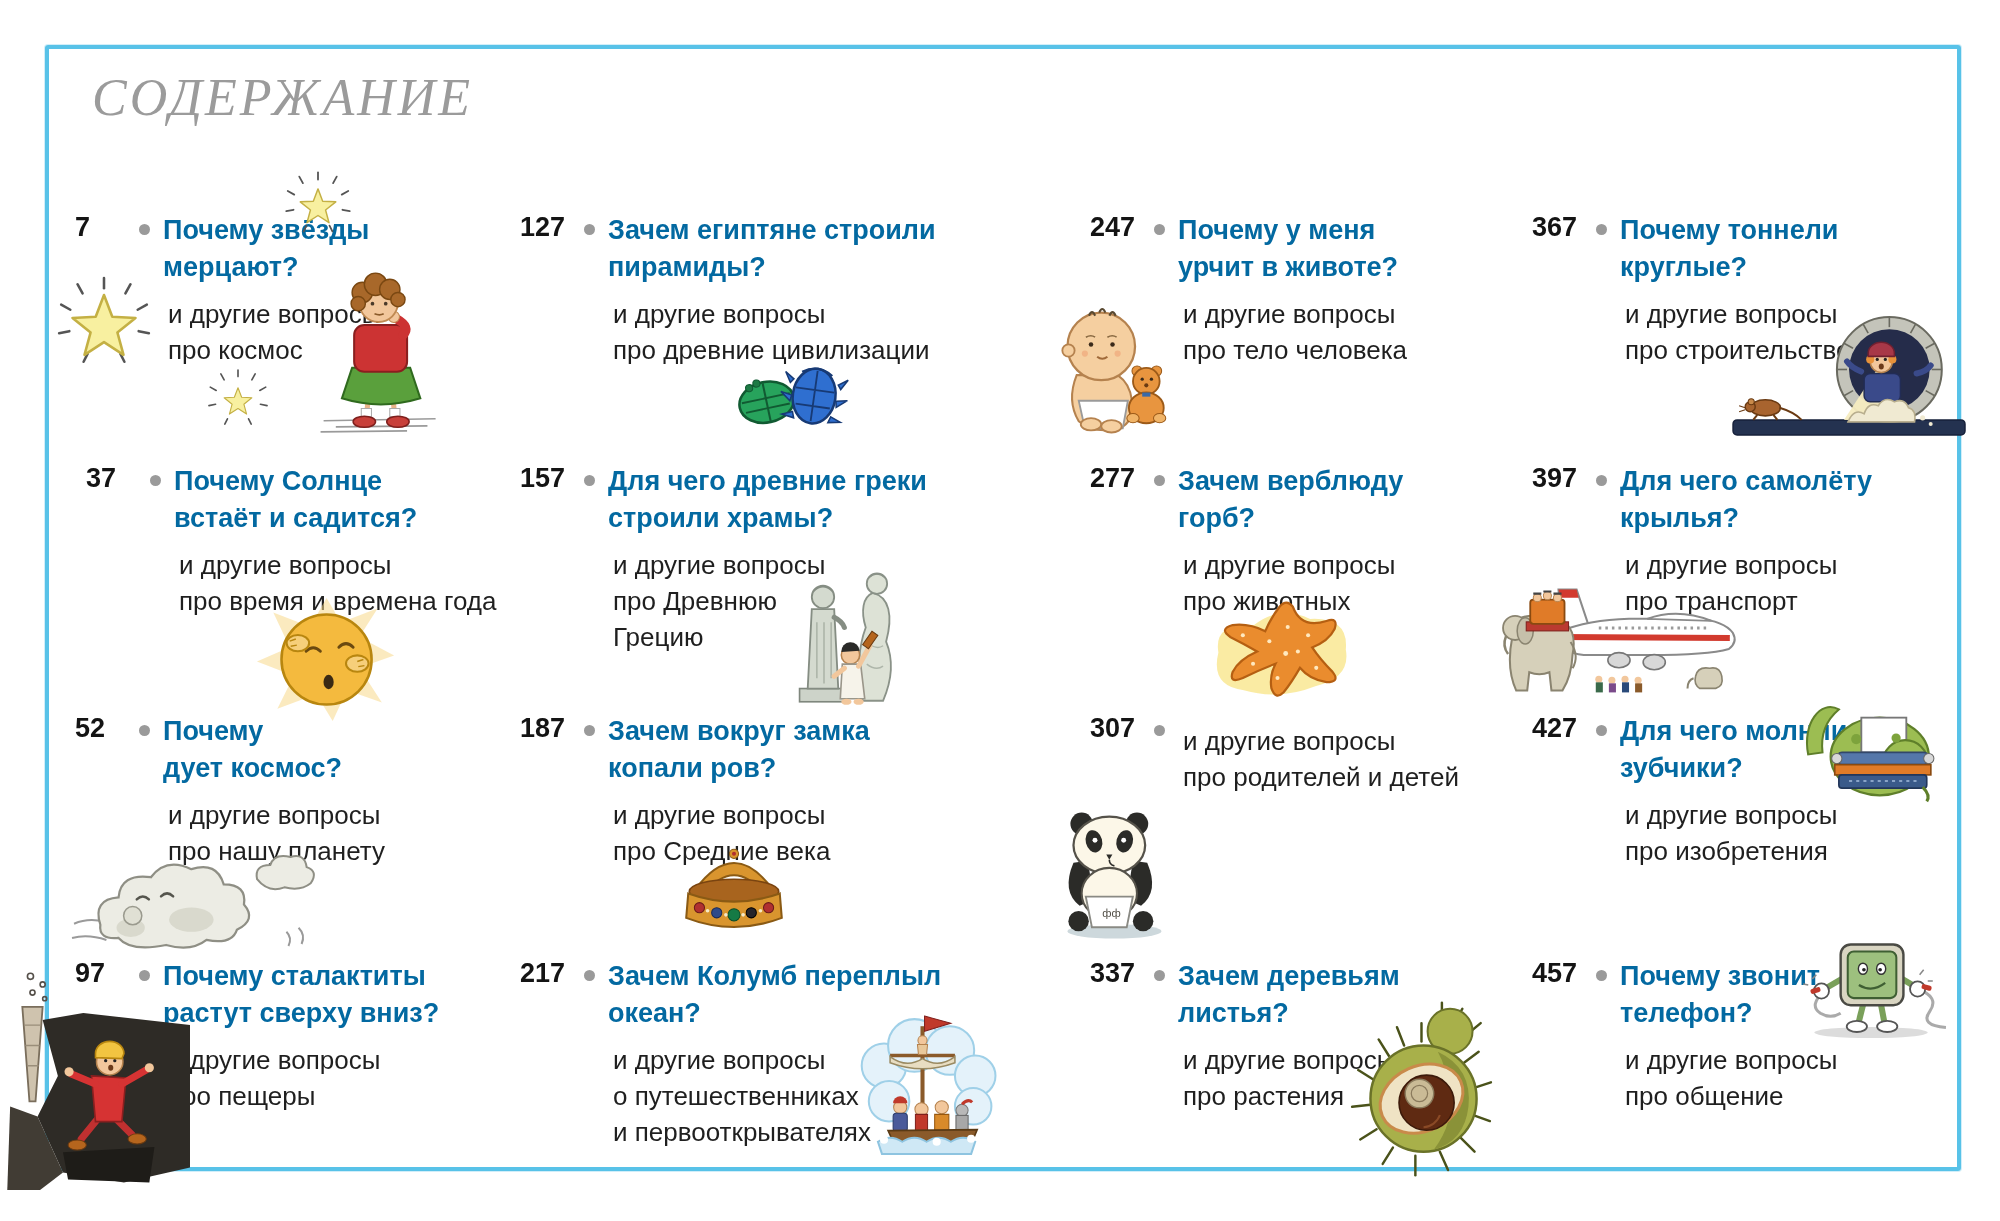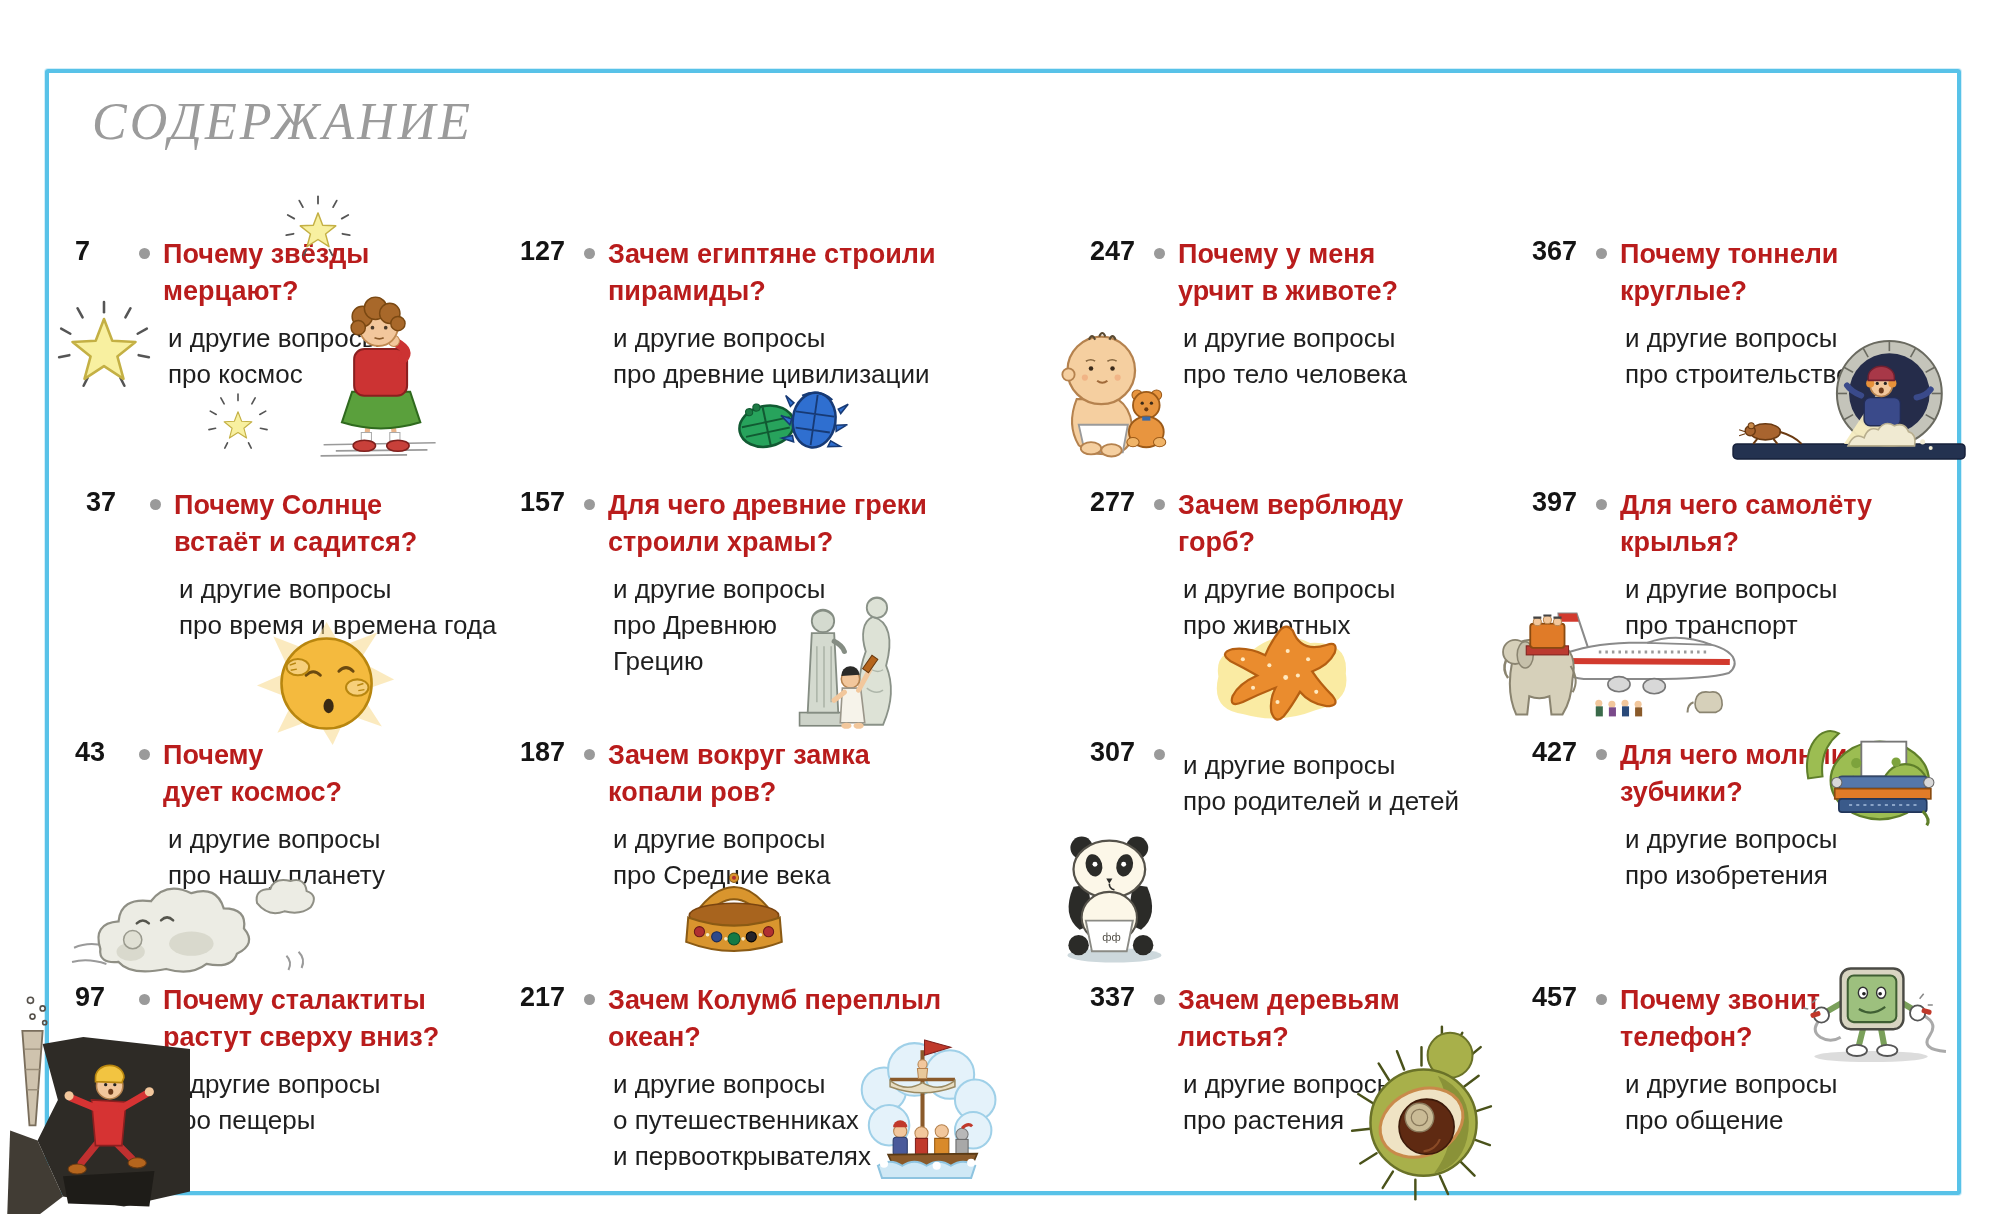"СОДЕРЖАНИЕ" .page { margin-top: 24px -> none }
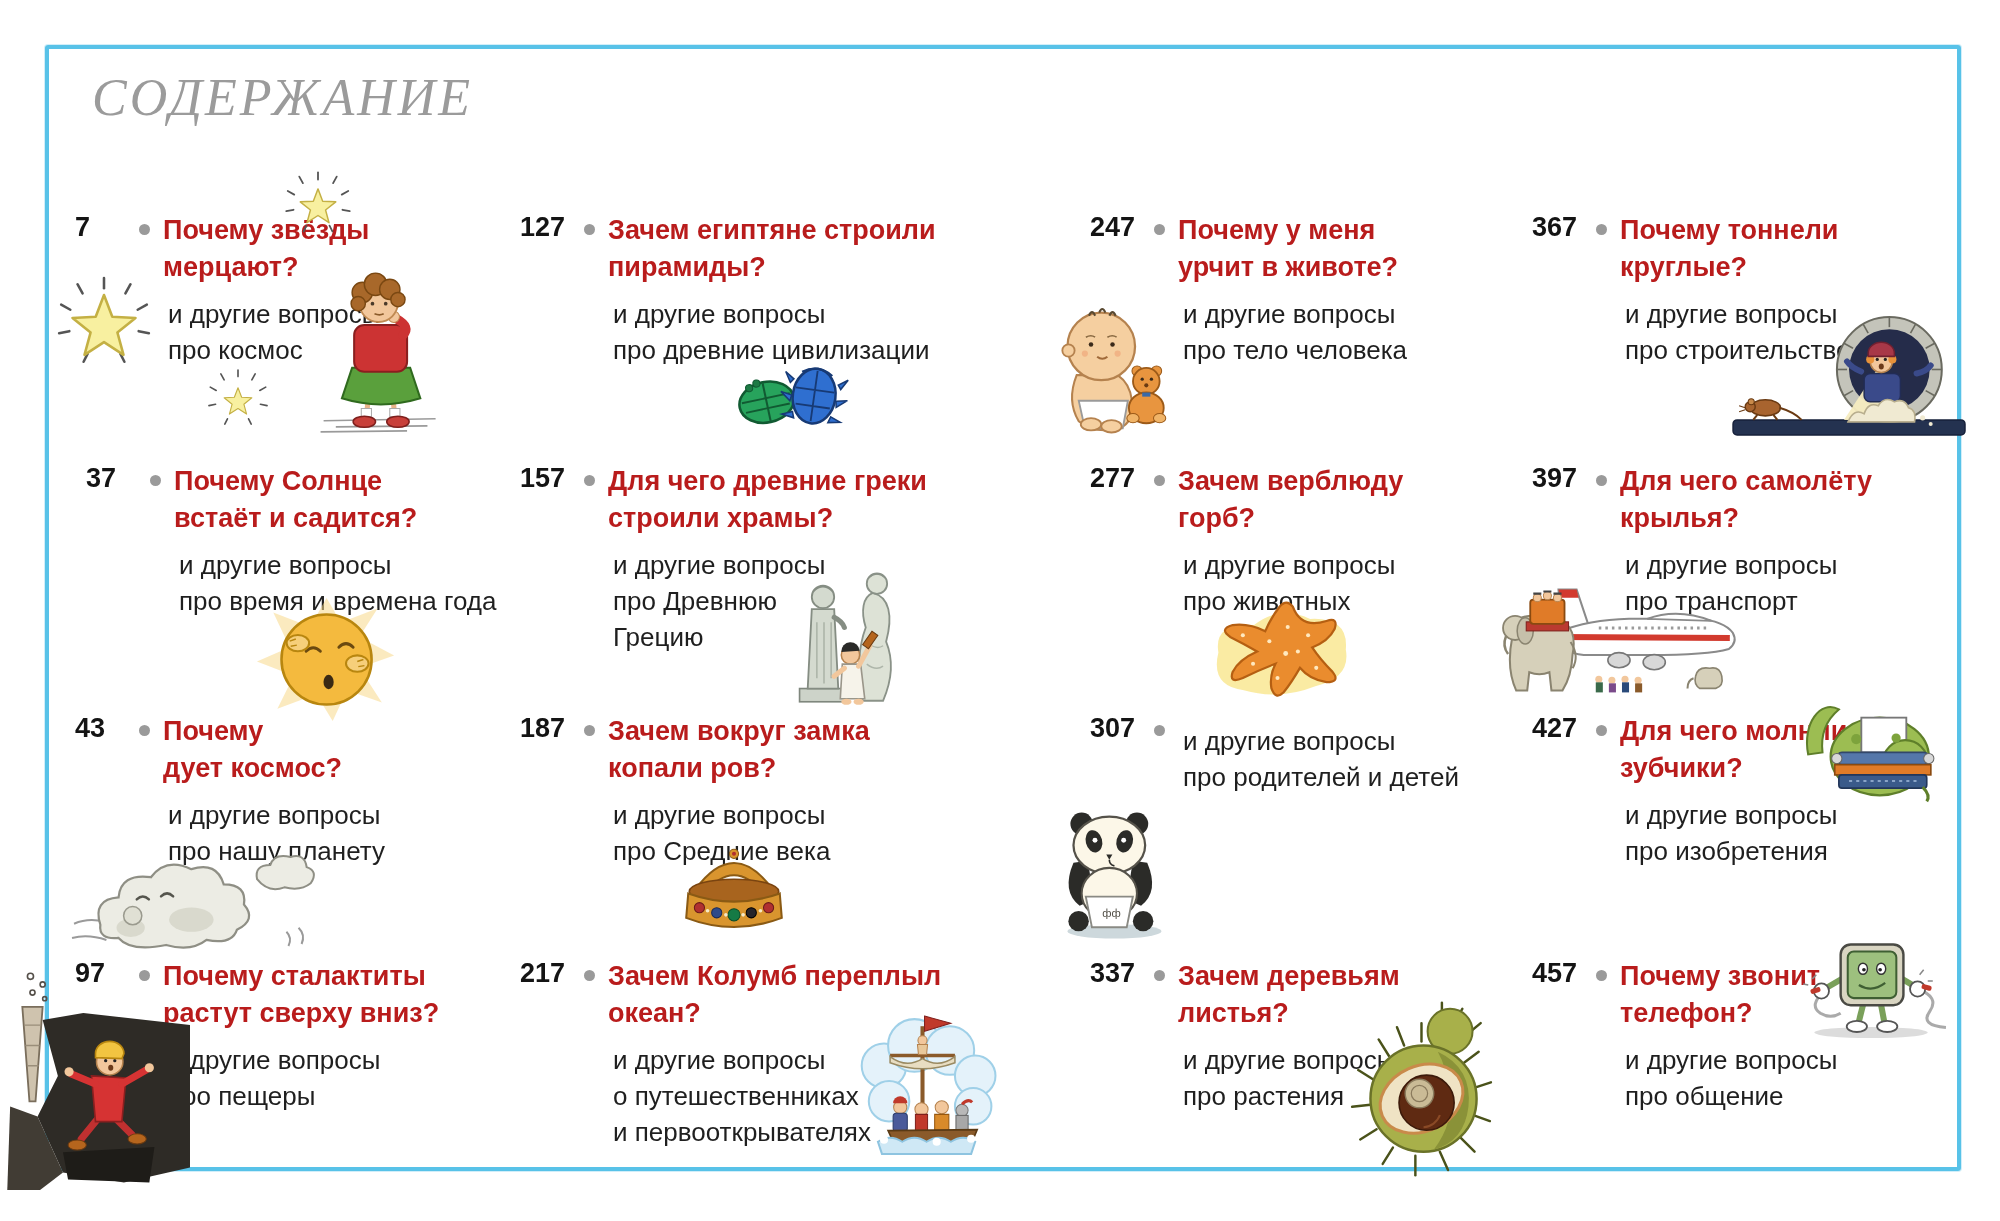"Почему звёзды" .title { color: #b91c1c -> #0369a1 }
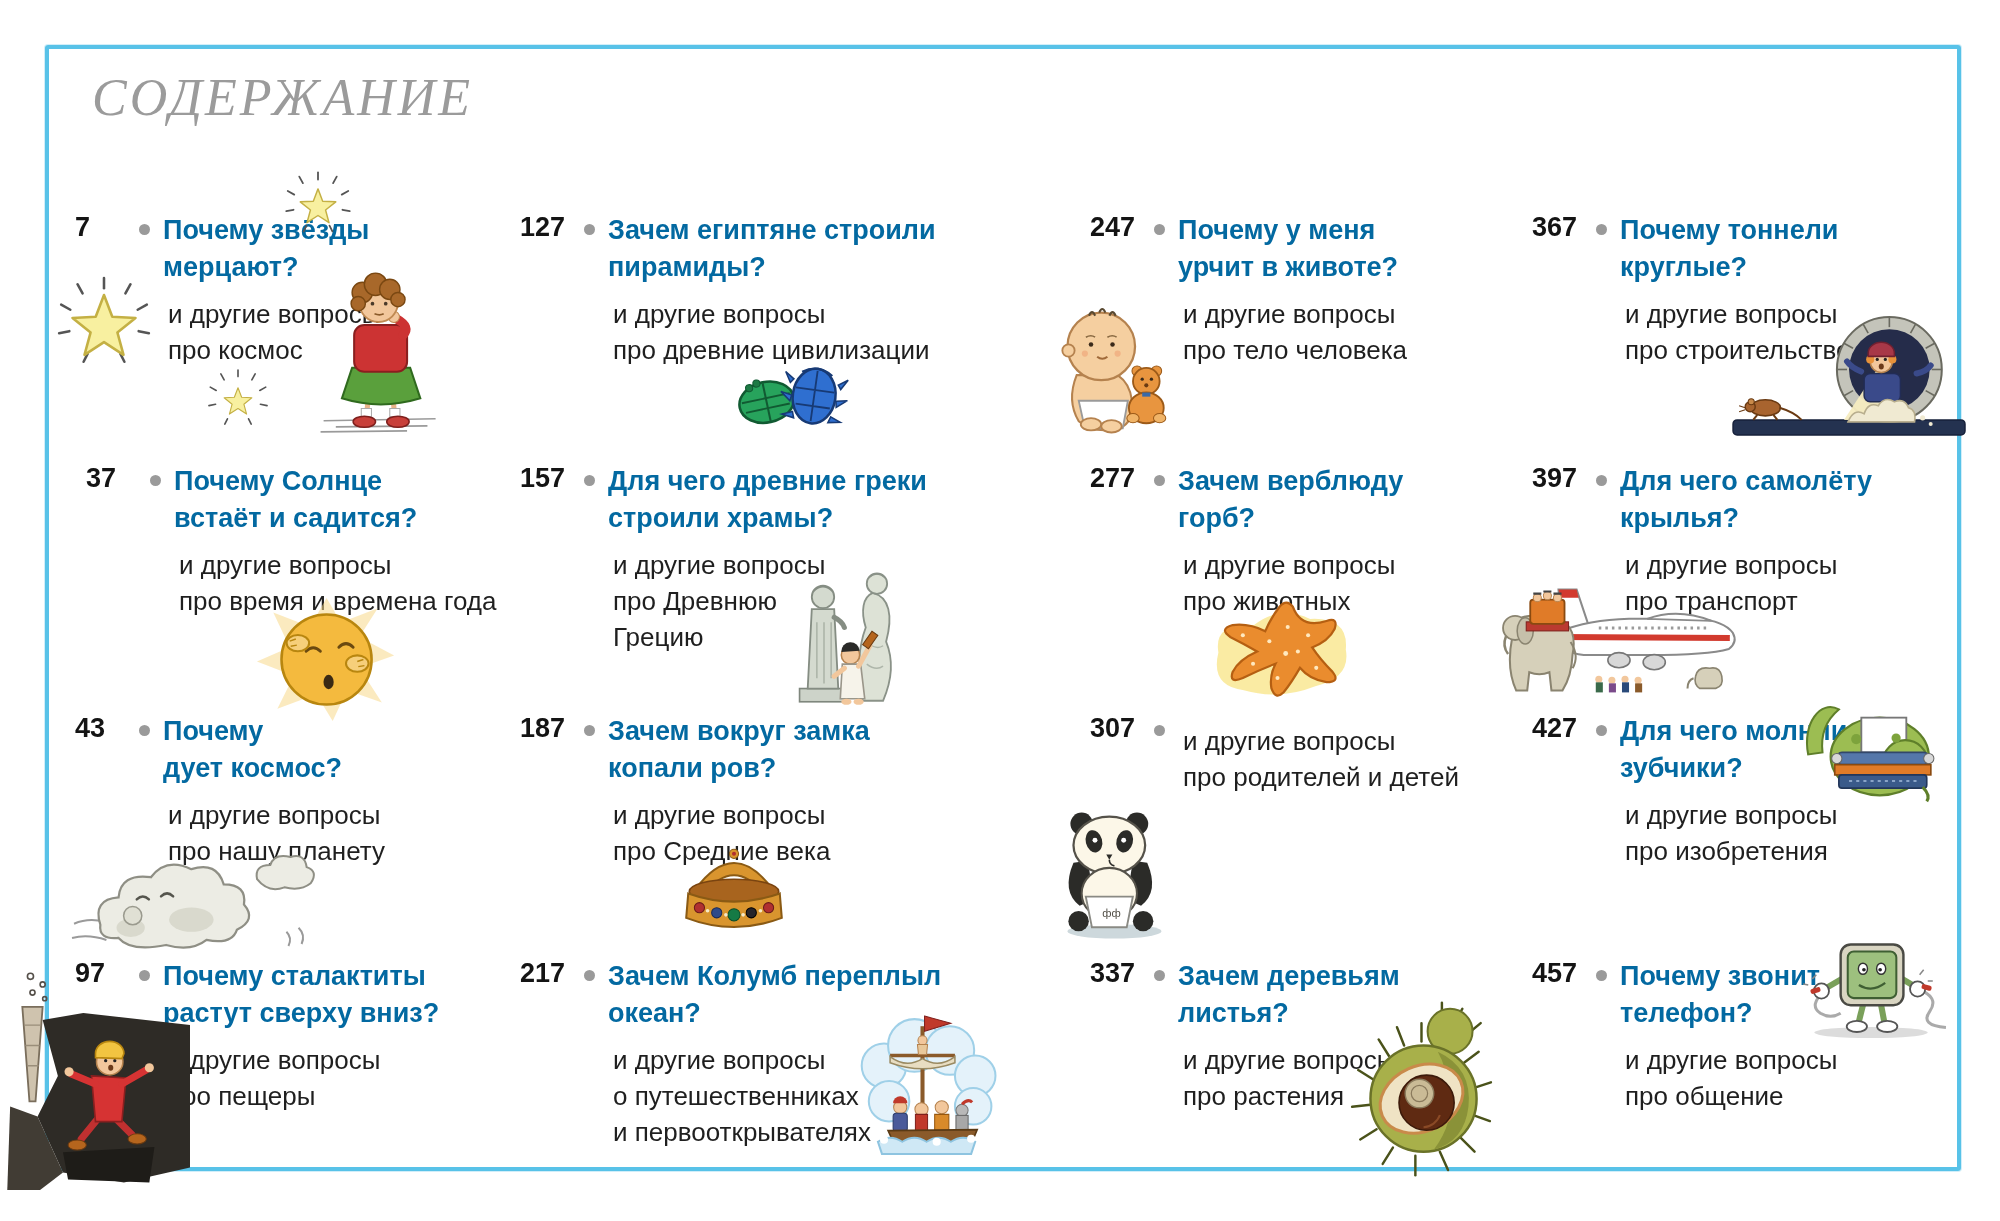"43" div.num { text: 43 -> 52 }
